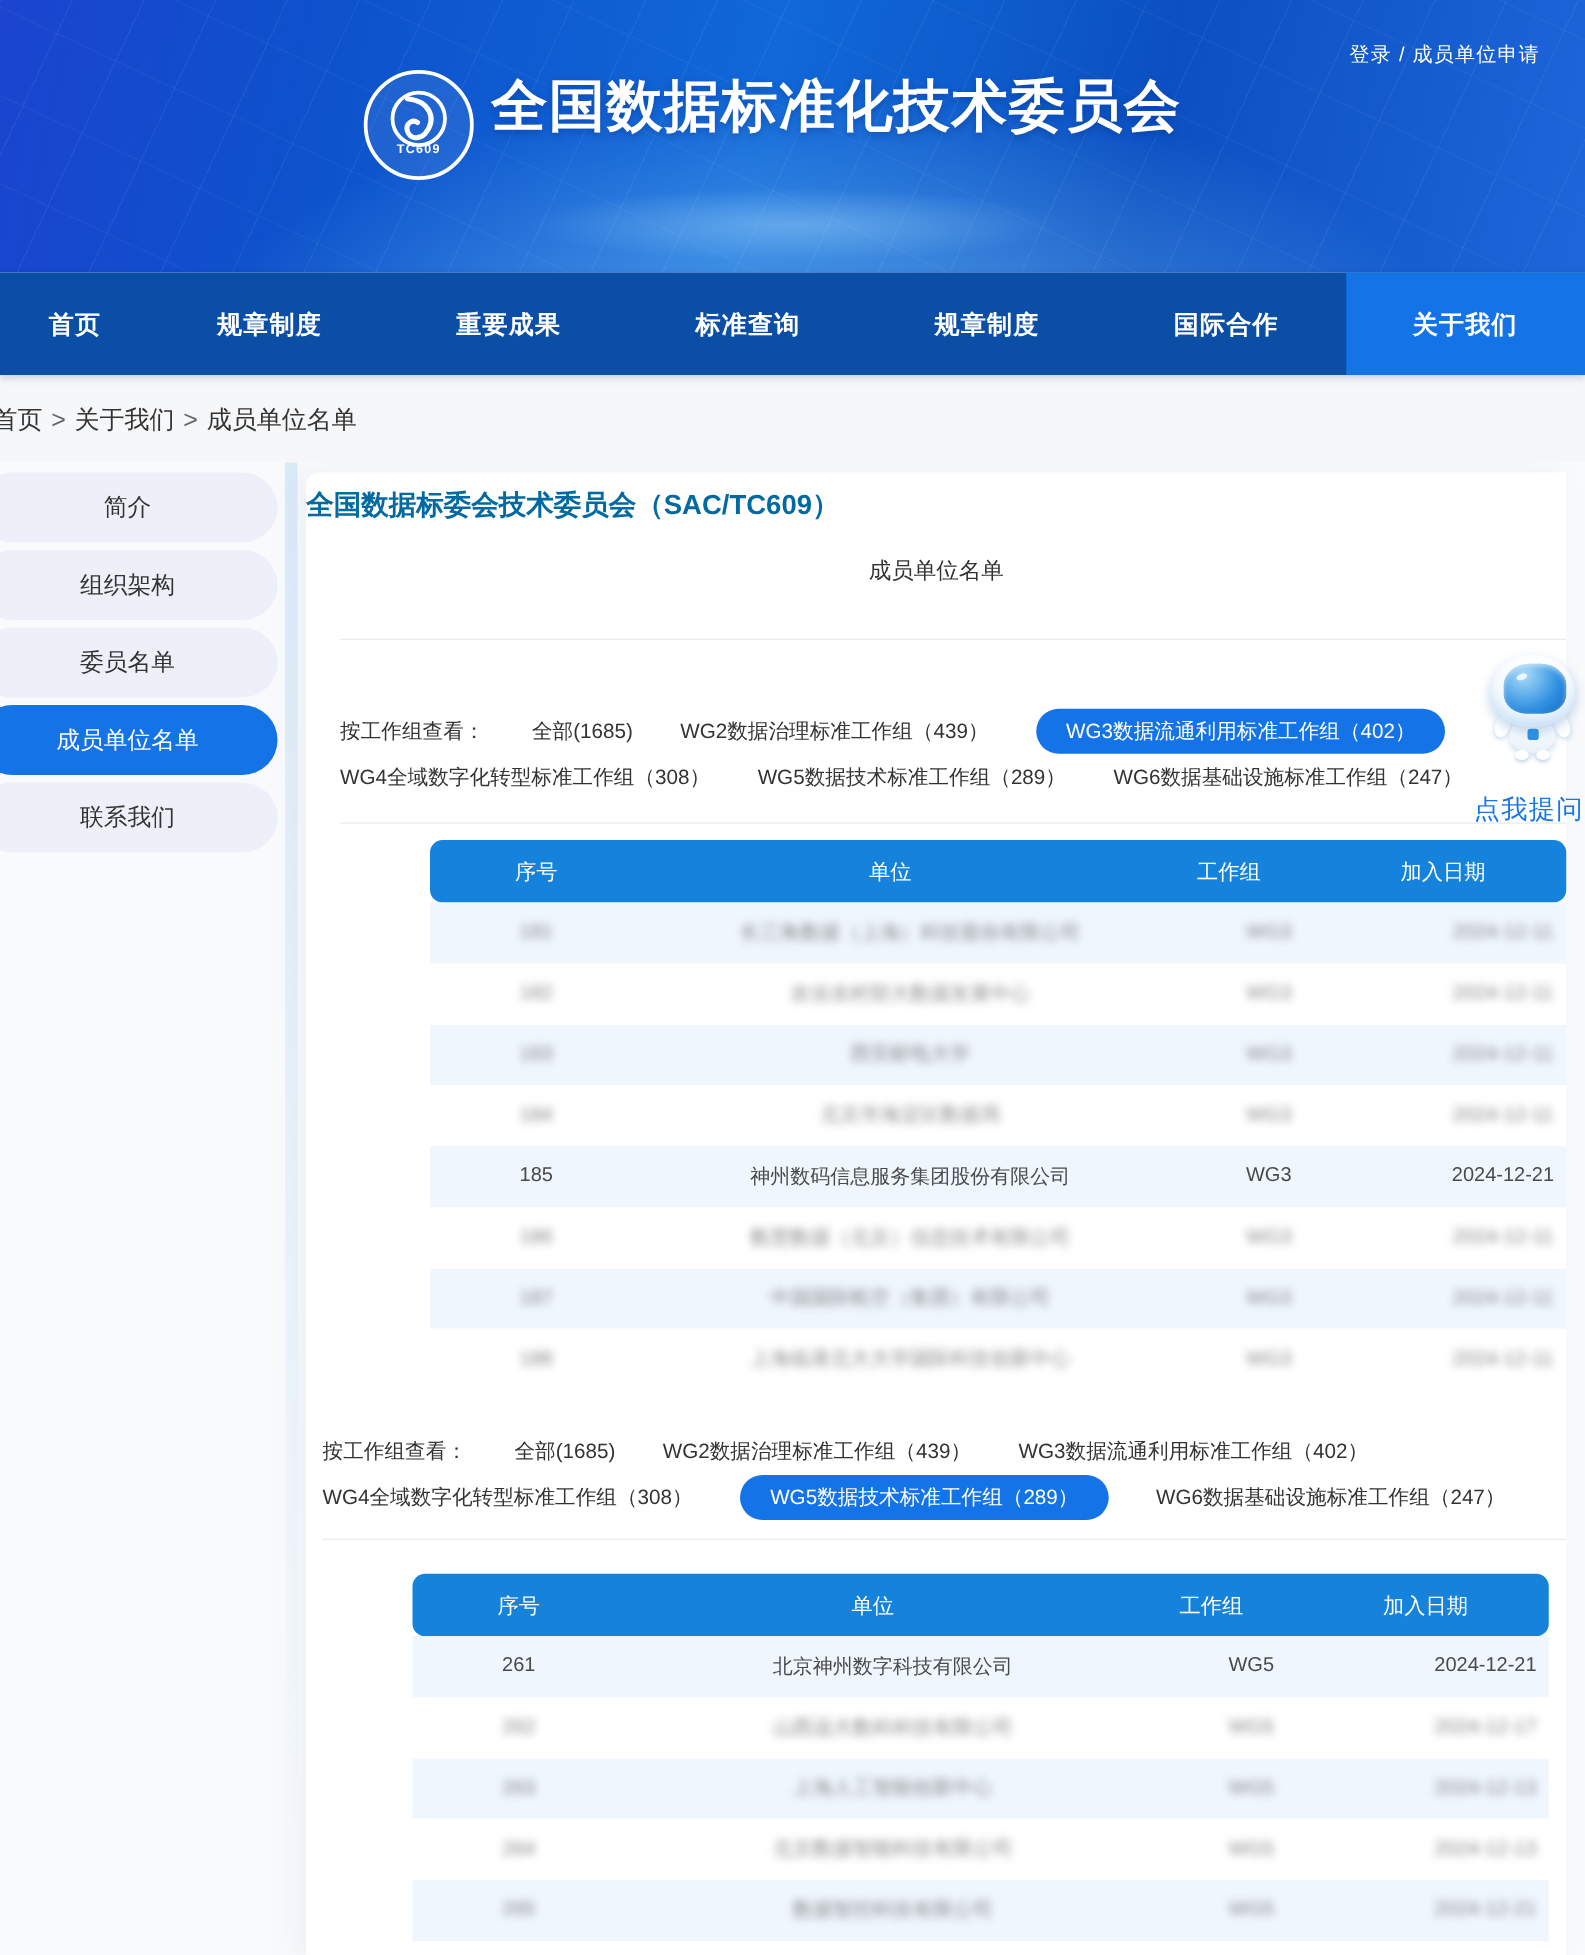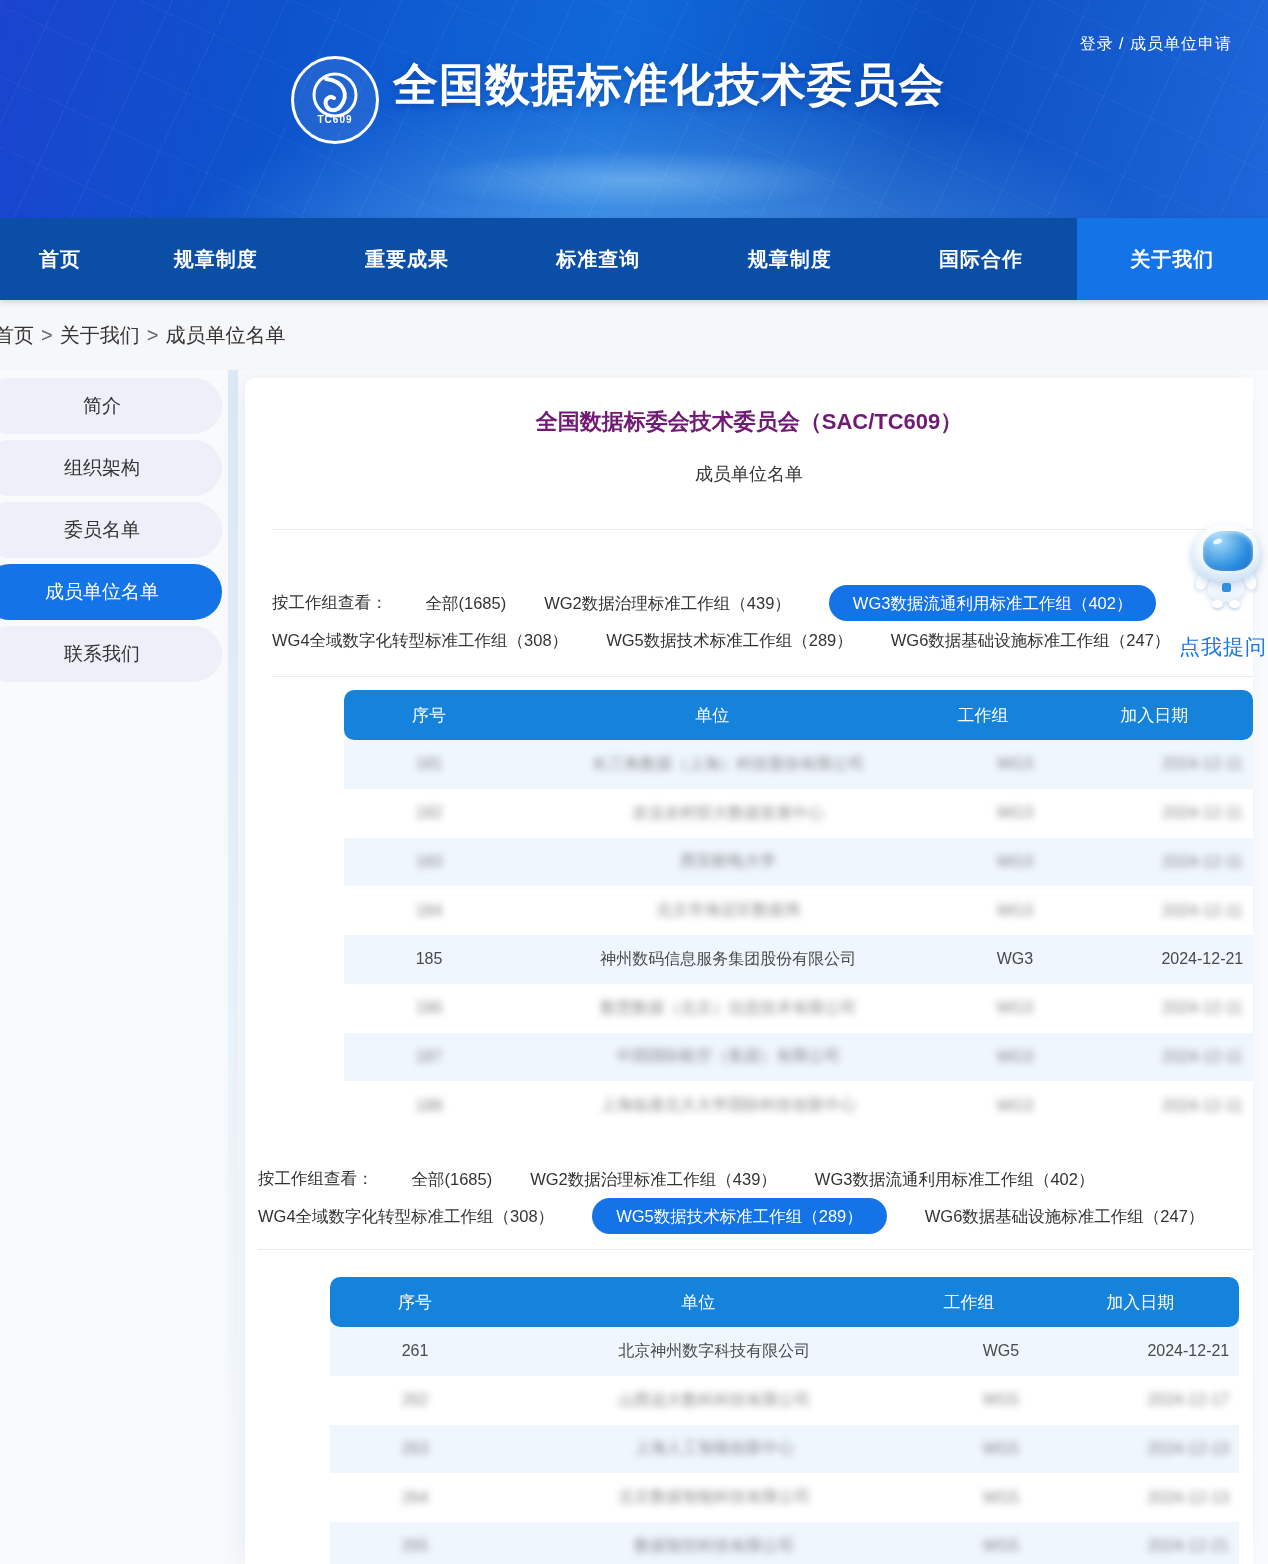"全国数据标委会技术委员会（SAC/TC609）" .page-title { color: #701a75 -> #0369a1; margin-top: 30px -> 12px; text-align: center -> none }
